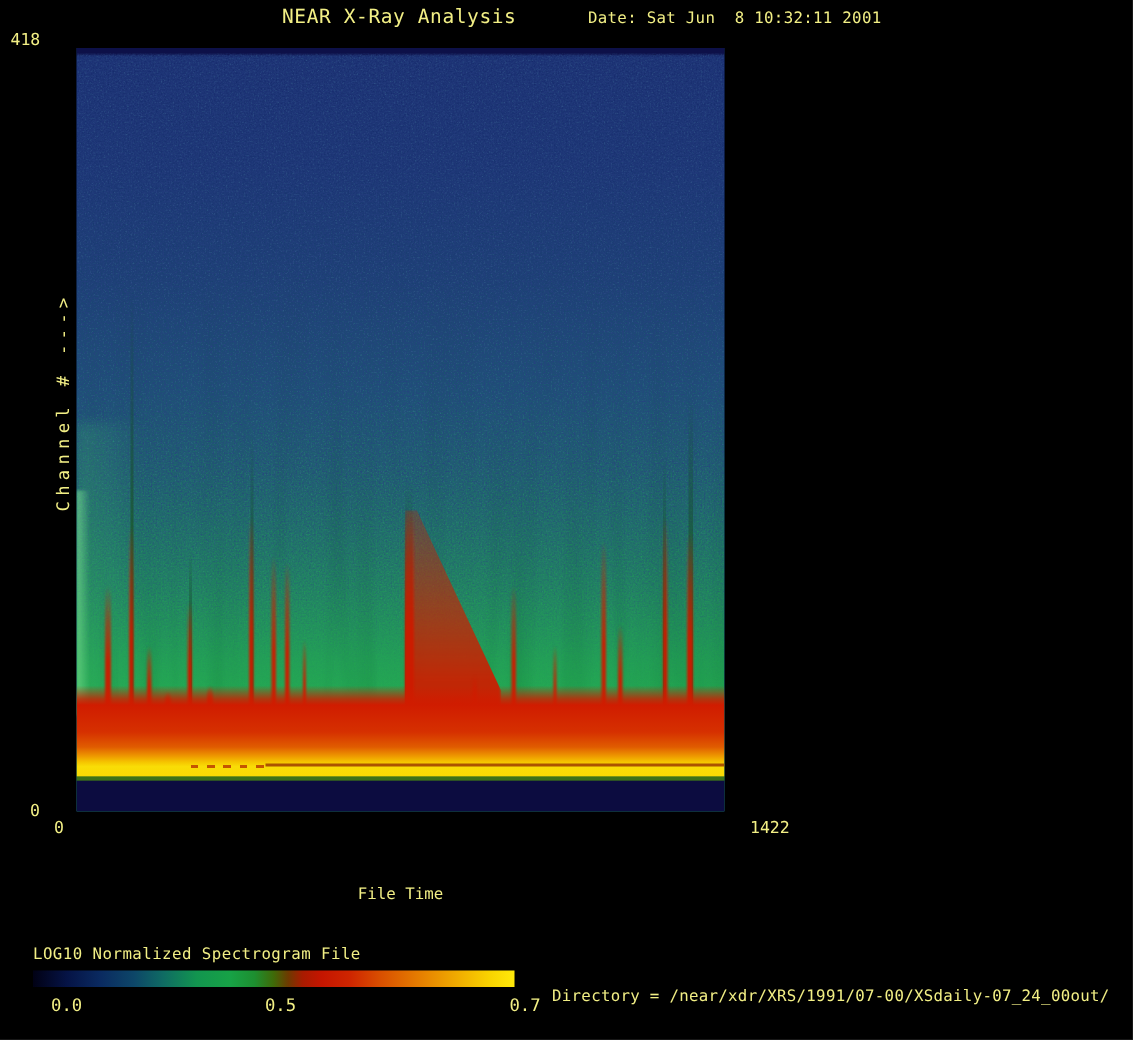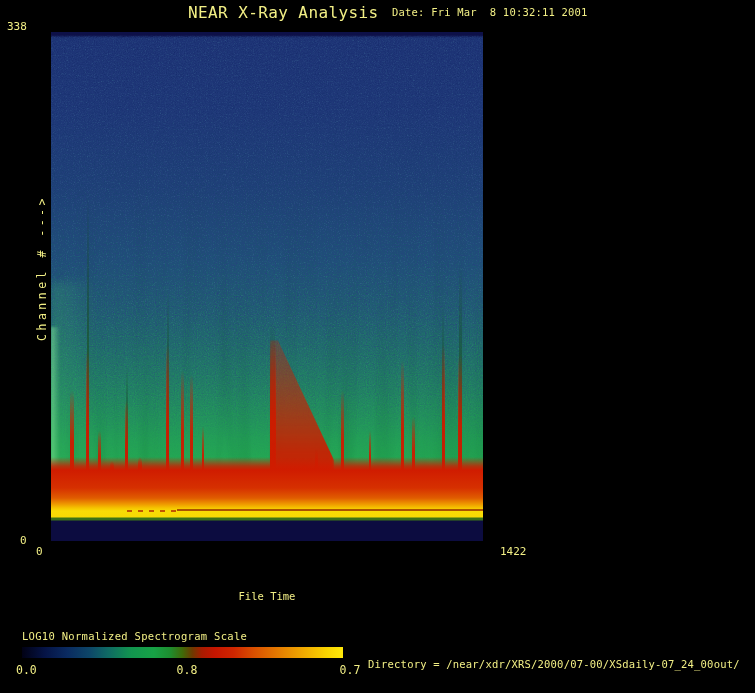"NEAR X-Ray Analysis" .title-txt { font-size: 16px -> 13px }
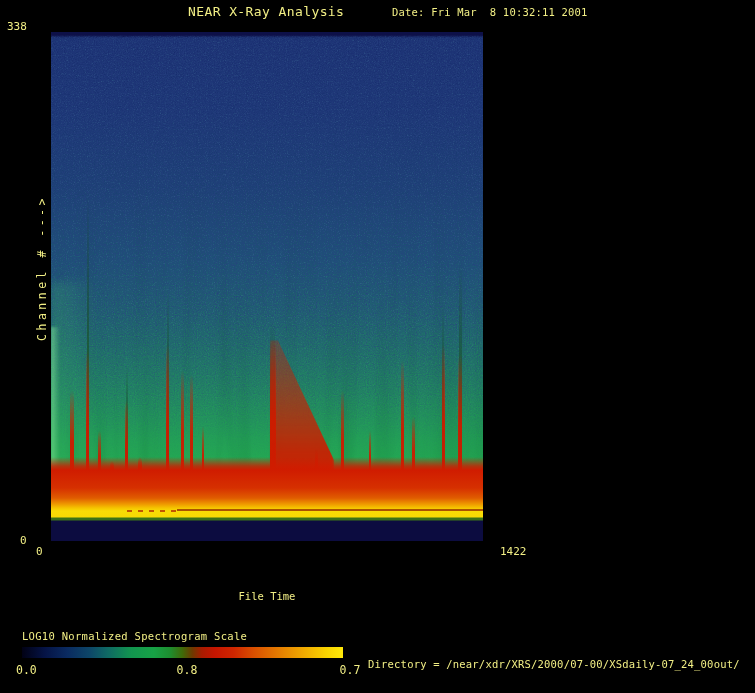"Date: Fri Mar 8 10:32:11" div.txt { text: Fri Mar -> Sat Jun }
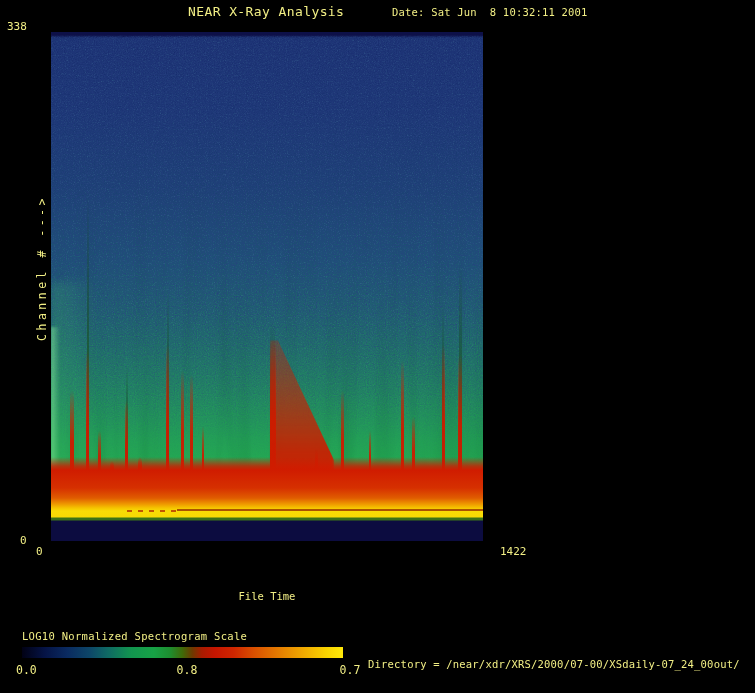"338" div.txt { text: 338 -> 418 }
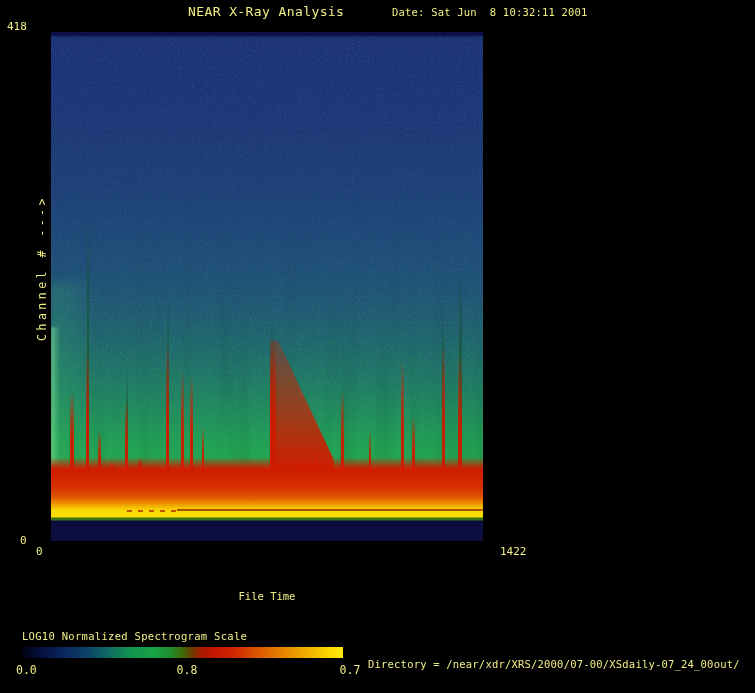"LOG10 Normalized Spectrogram Scale" div.txt { text: Scale -> File }
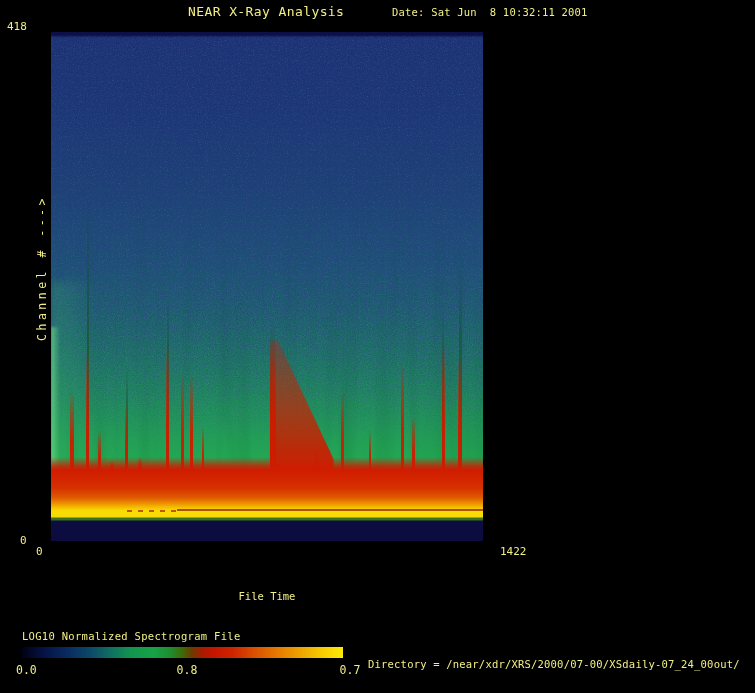"0.0" div.txt { left: 16px -> 34px }
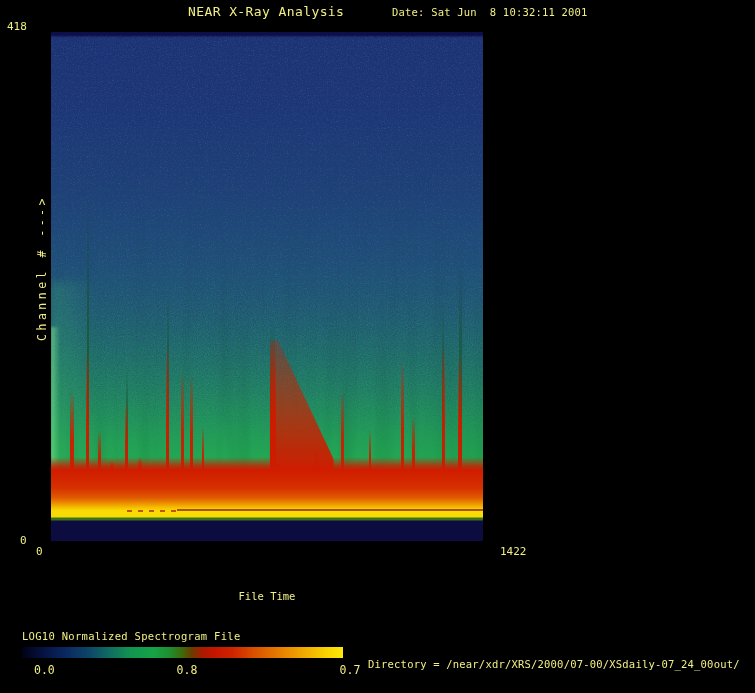"0.8" div.txt { text: 0.8 -> 0.5 }
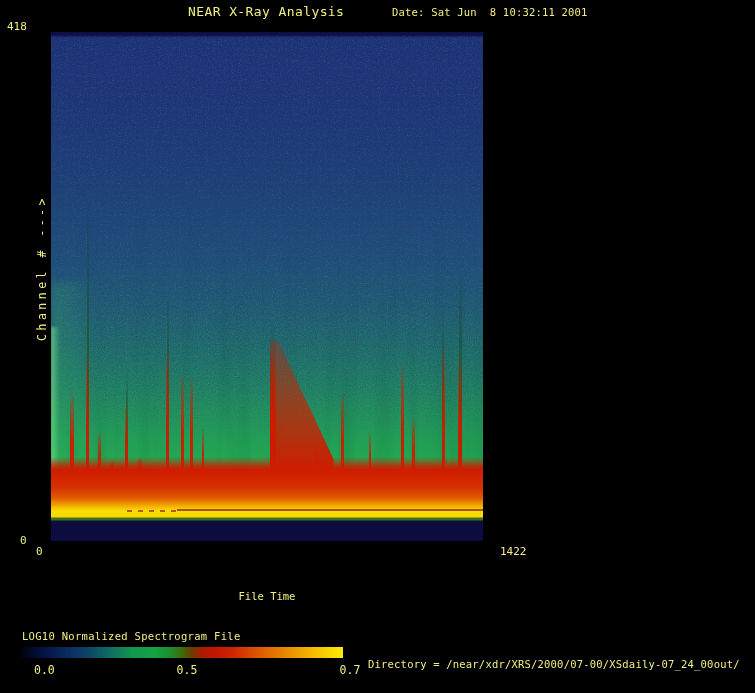"Directory =" div.txt { text: /near/xdr/XRS/2000/07-00/XSdaily-07 -> /near/xdr/XRS/1991/07-00/XSdaily-07 }
